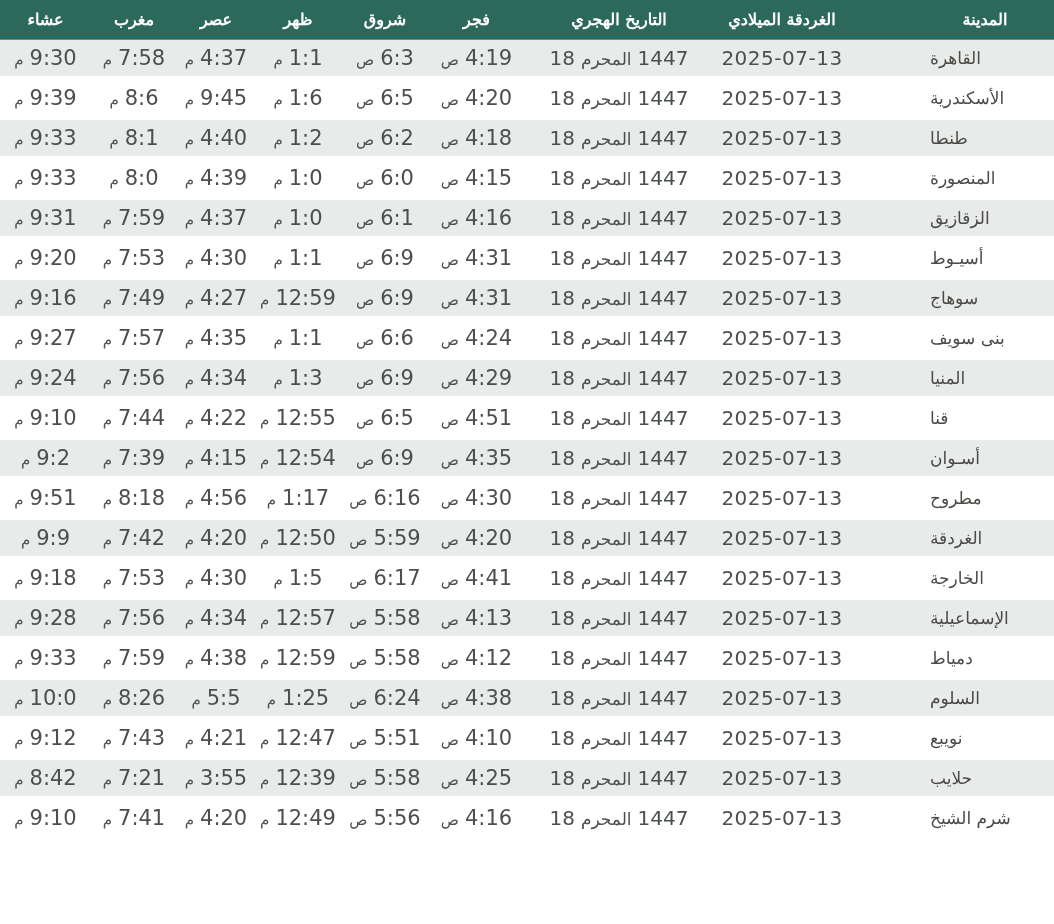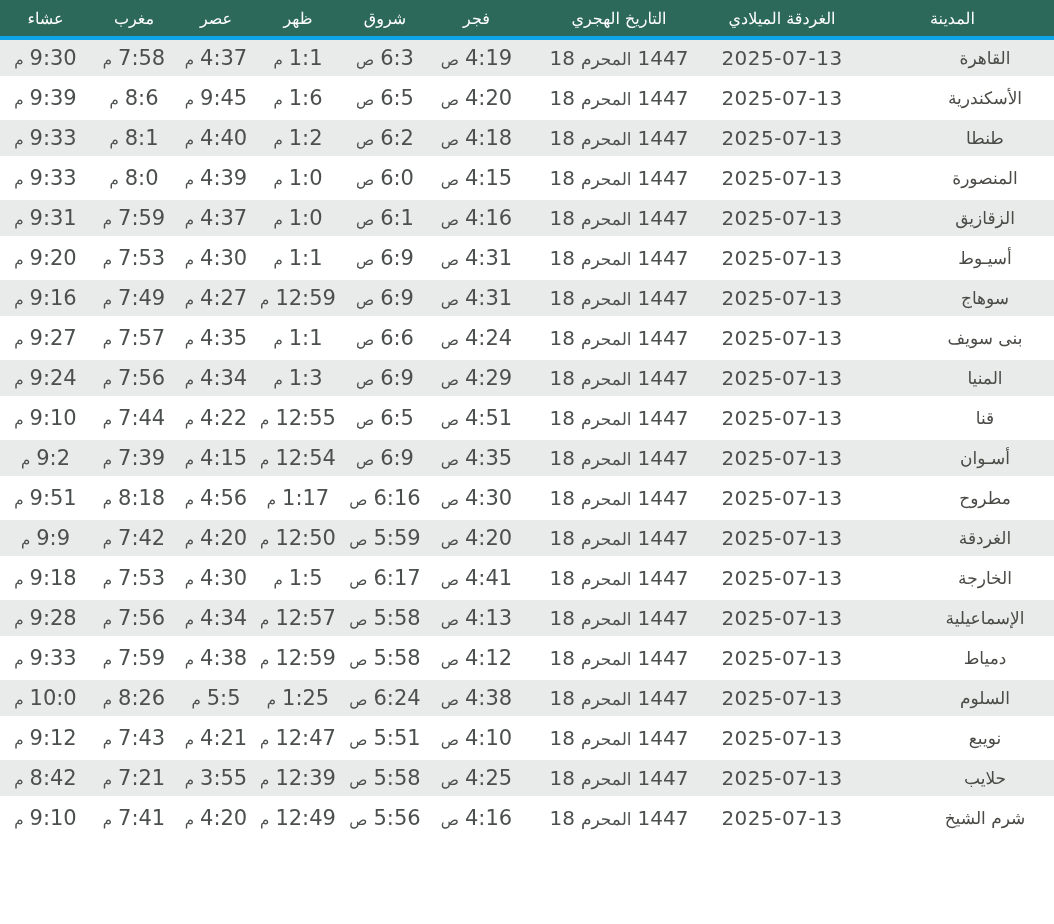"عشاء" thead th { border-bottom: 4px solid #0ea5e9 -> 1px solid #0ea5e9; font-weight: normal -> bold }
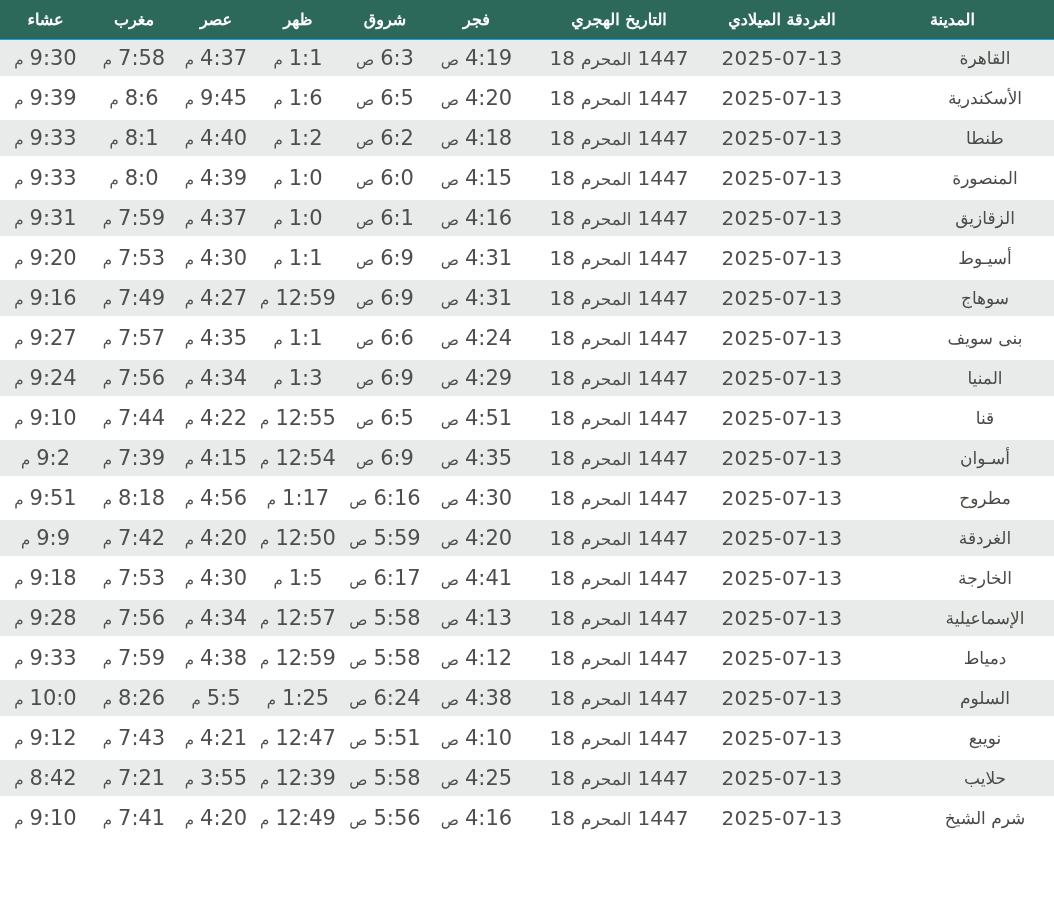"المدينة" thead th.col-city { text-align: left -> center }
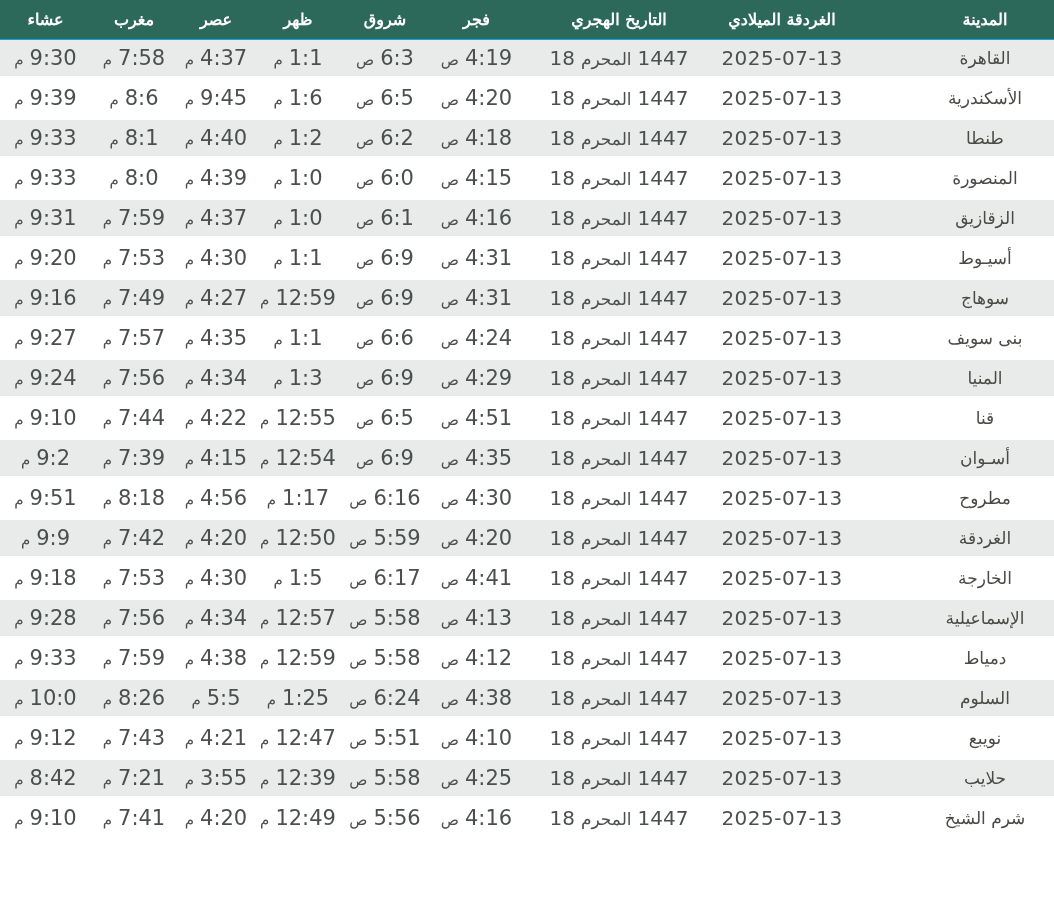"القاهرة" td.col-city { text-align: center -> left }
